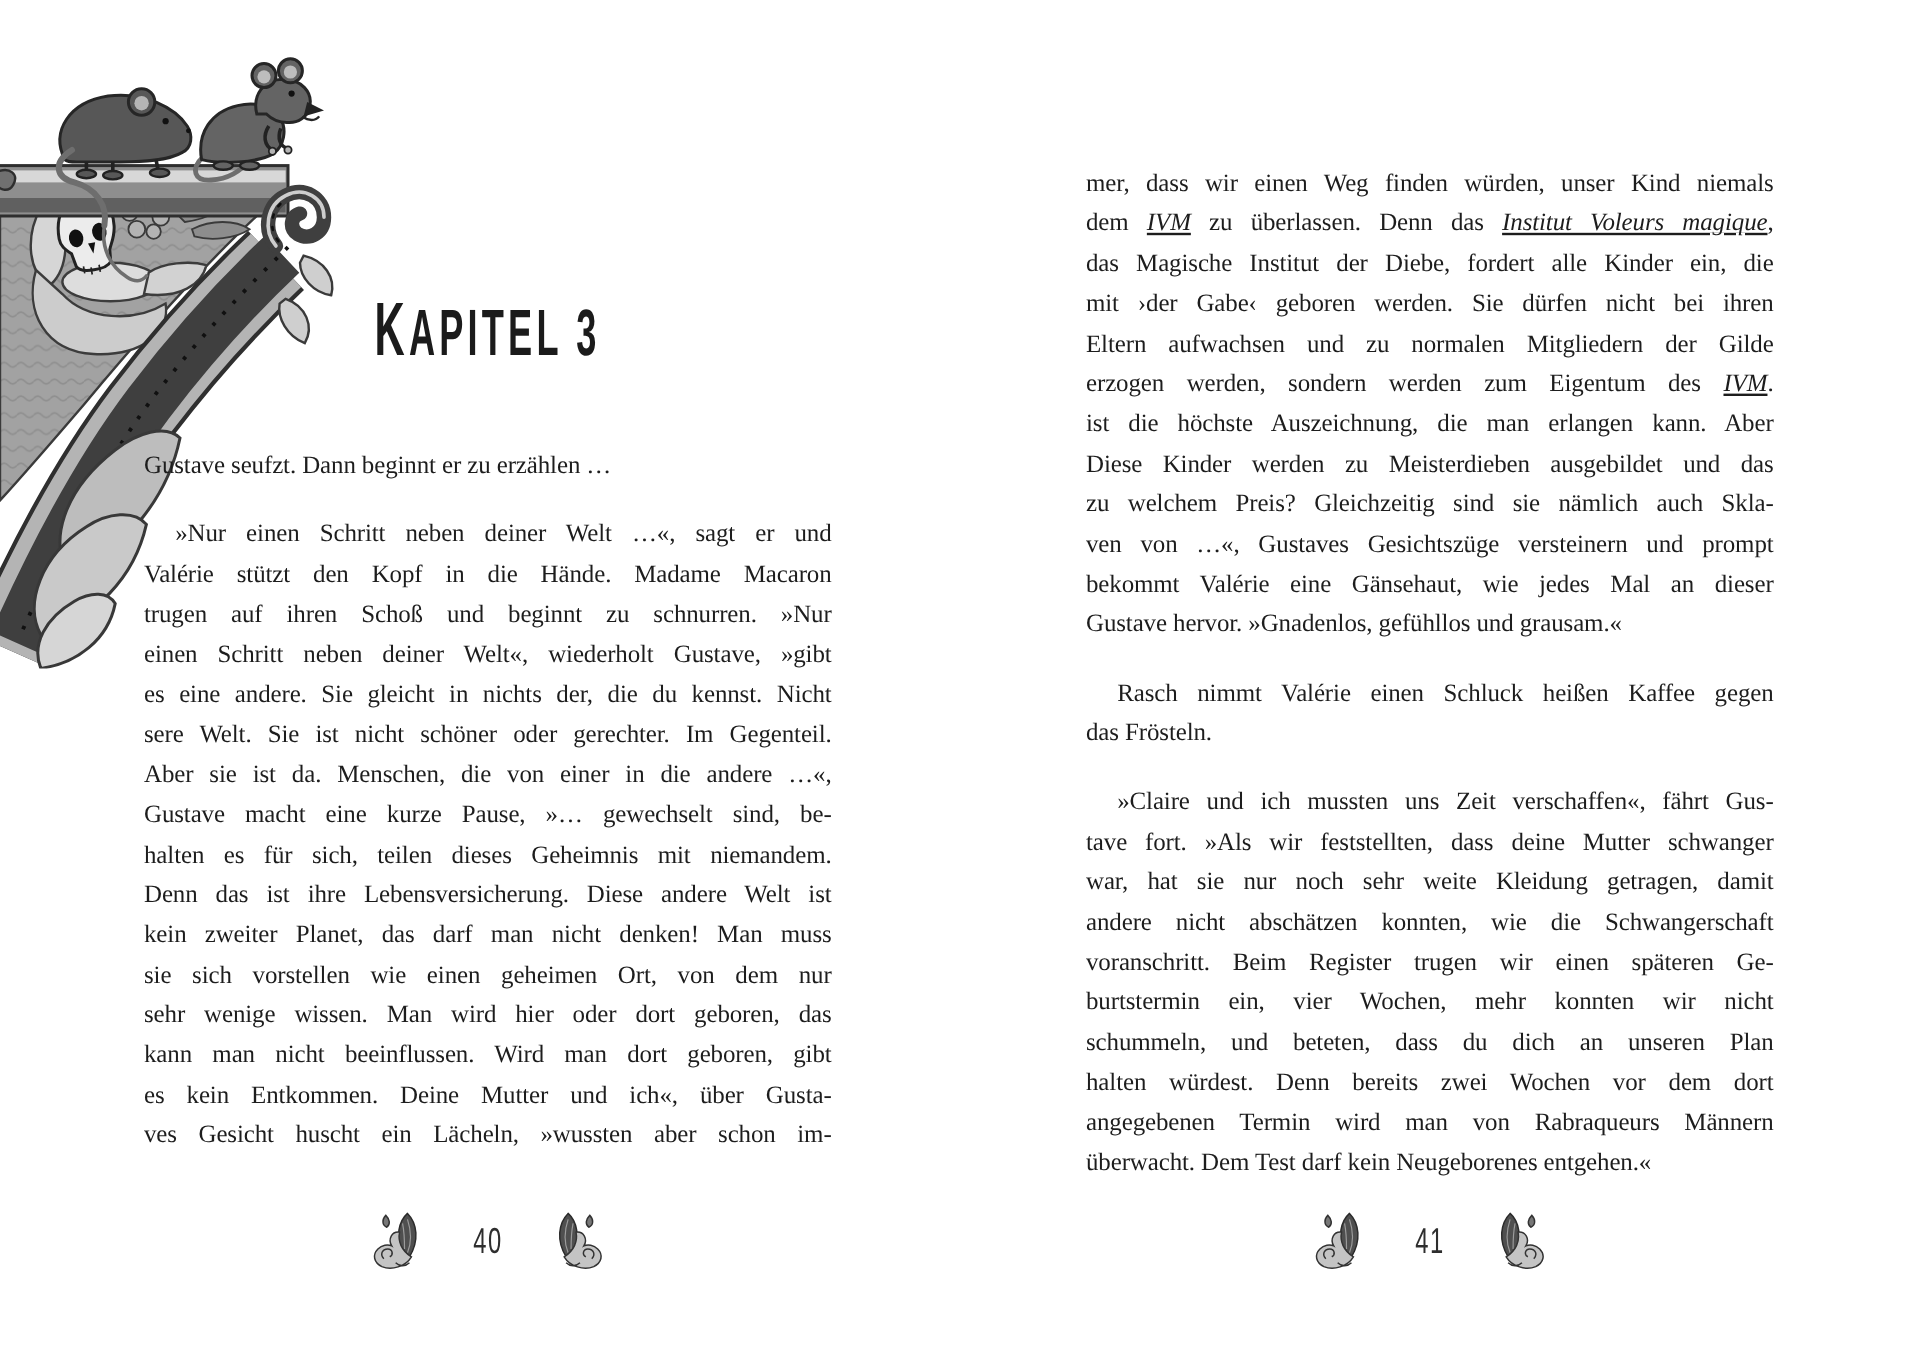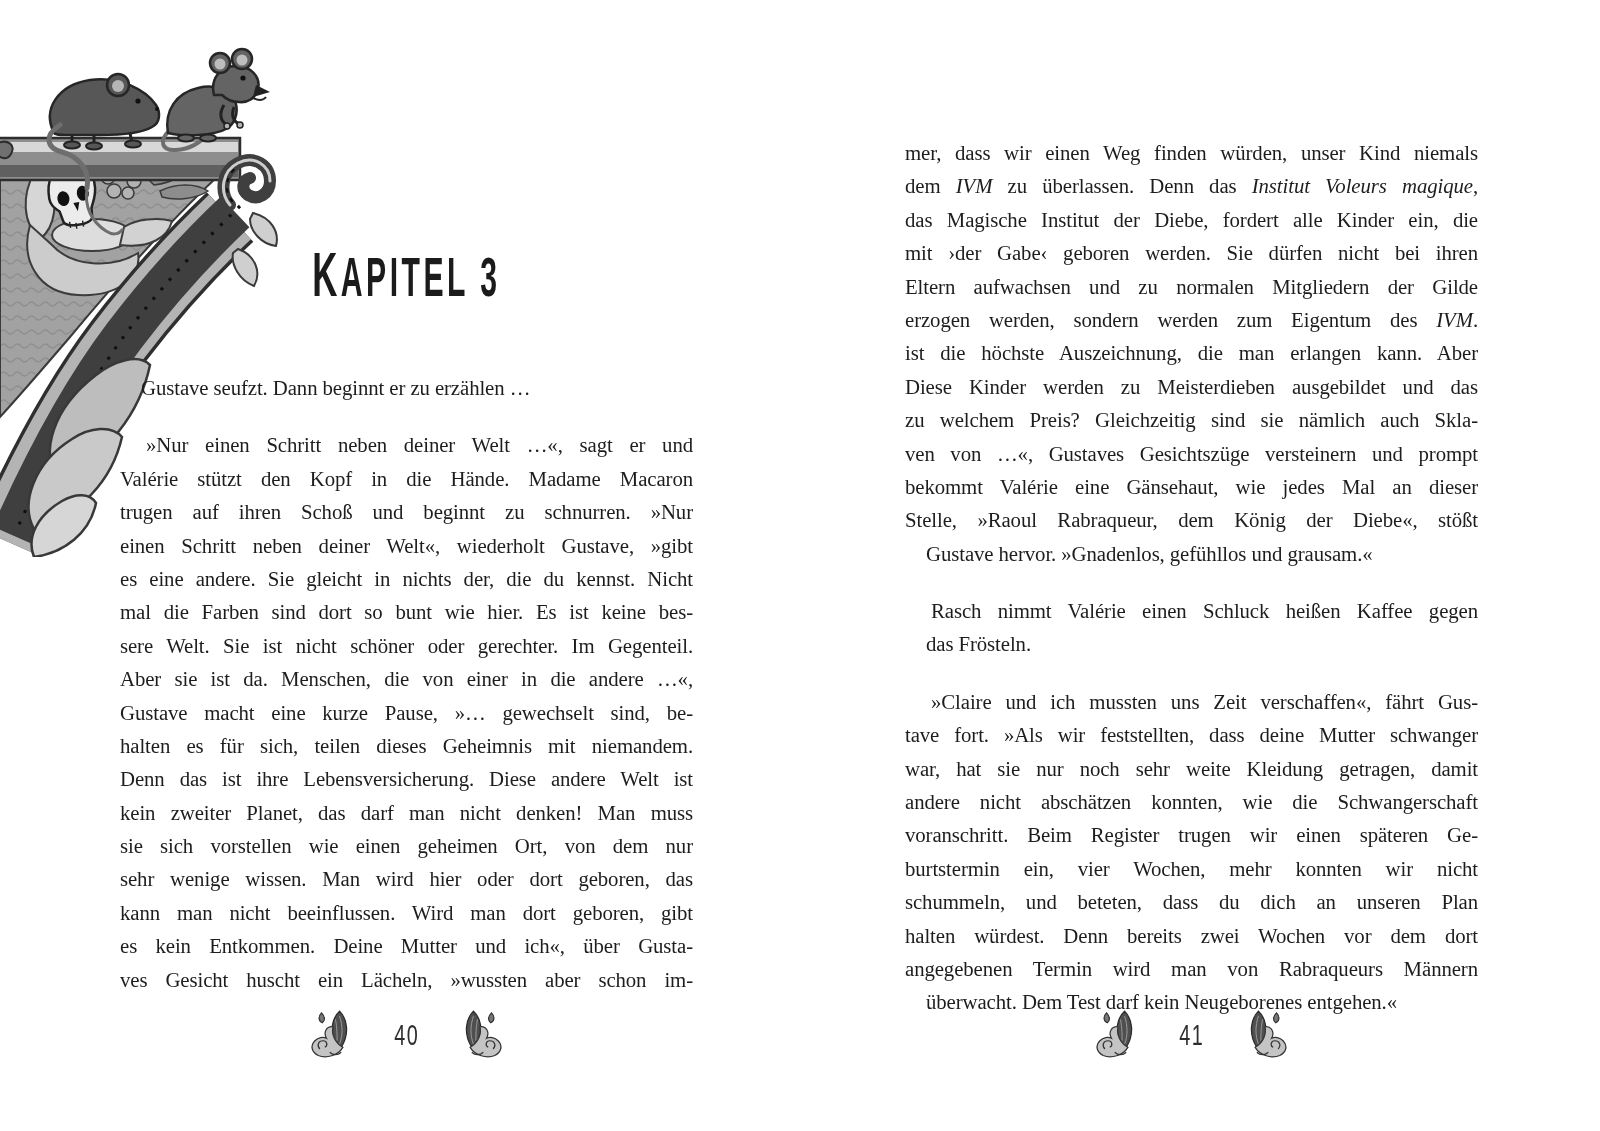"IVM" .line i { text-decoration: none -> underline }
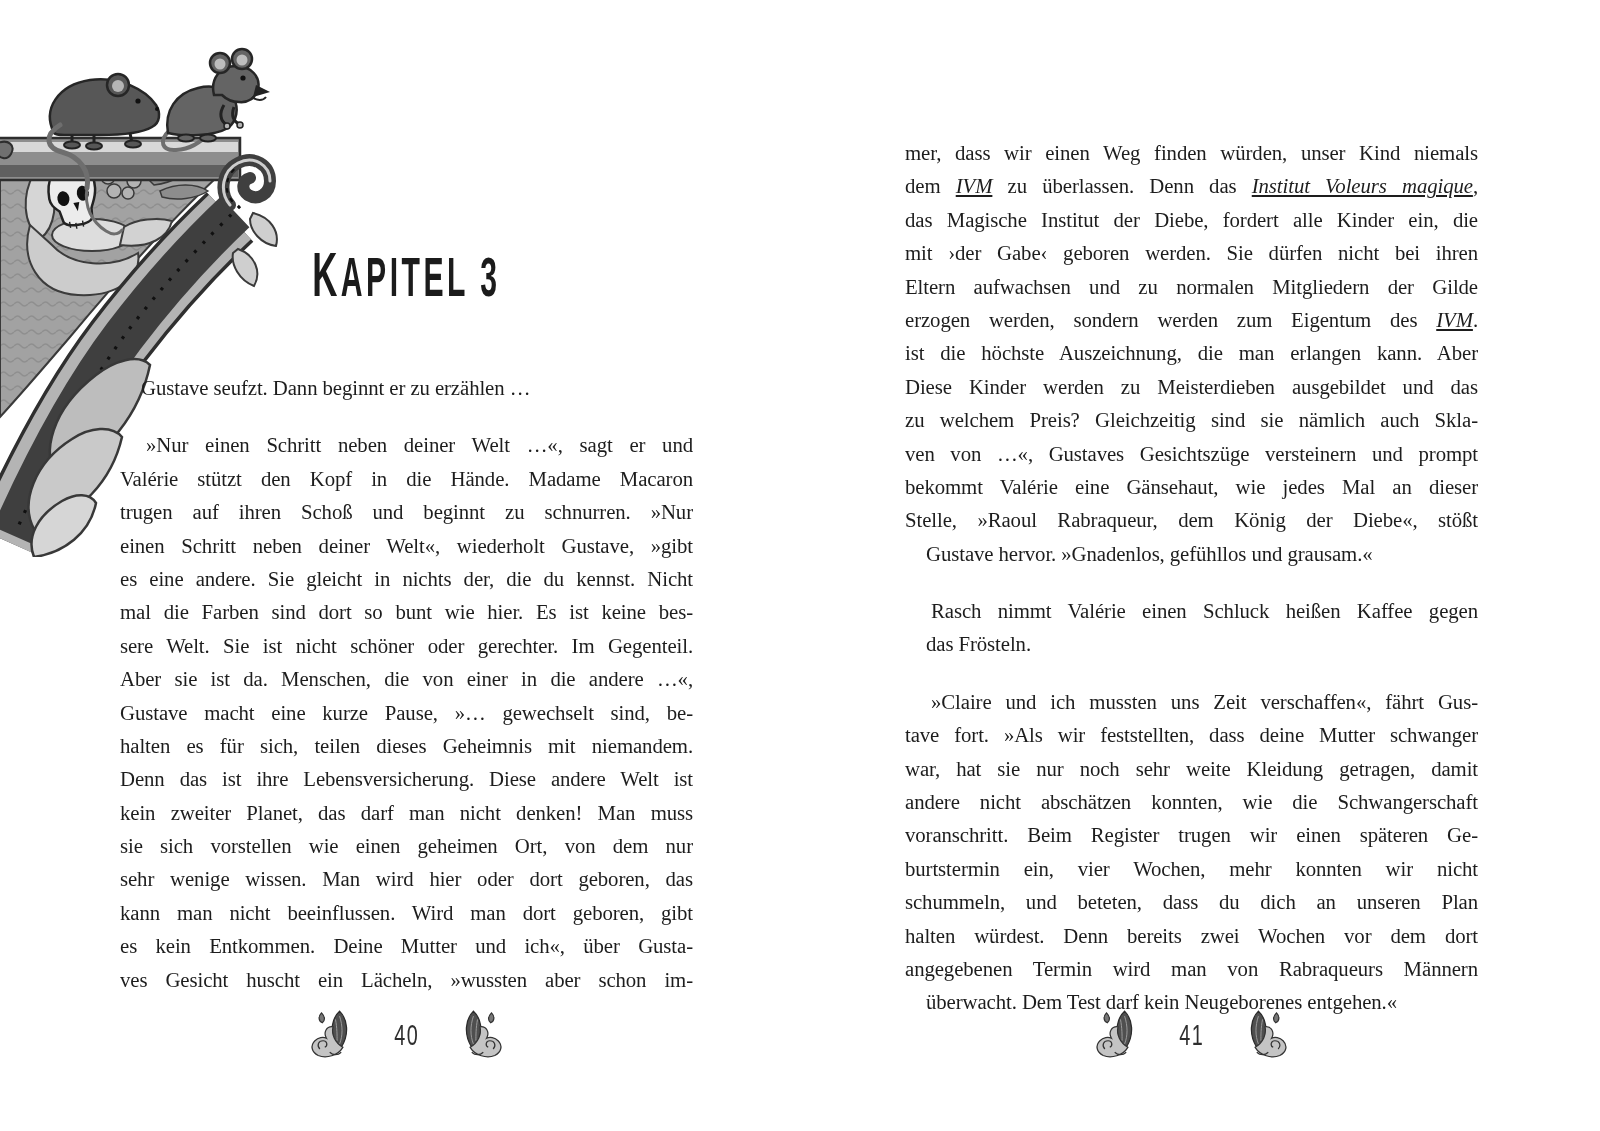"Gustave seufzt. Dann beginnt er" .line.end { margin-left: 21px -> none }
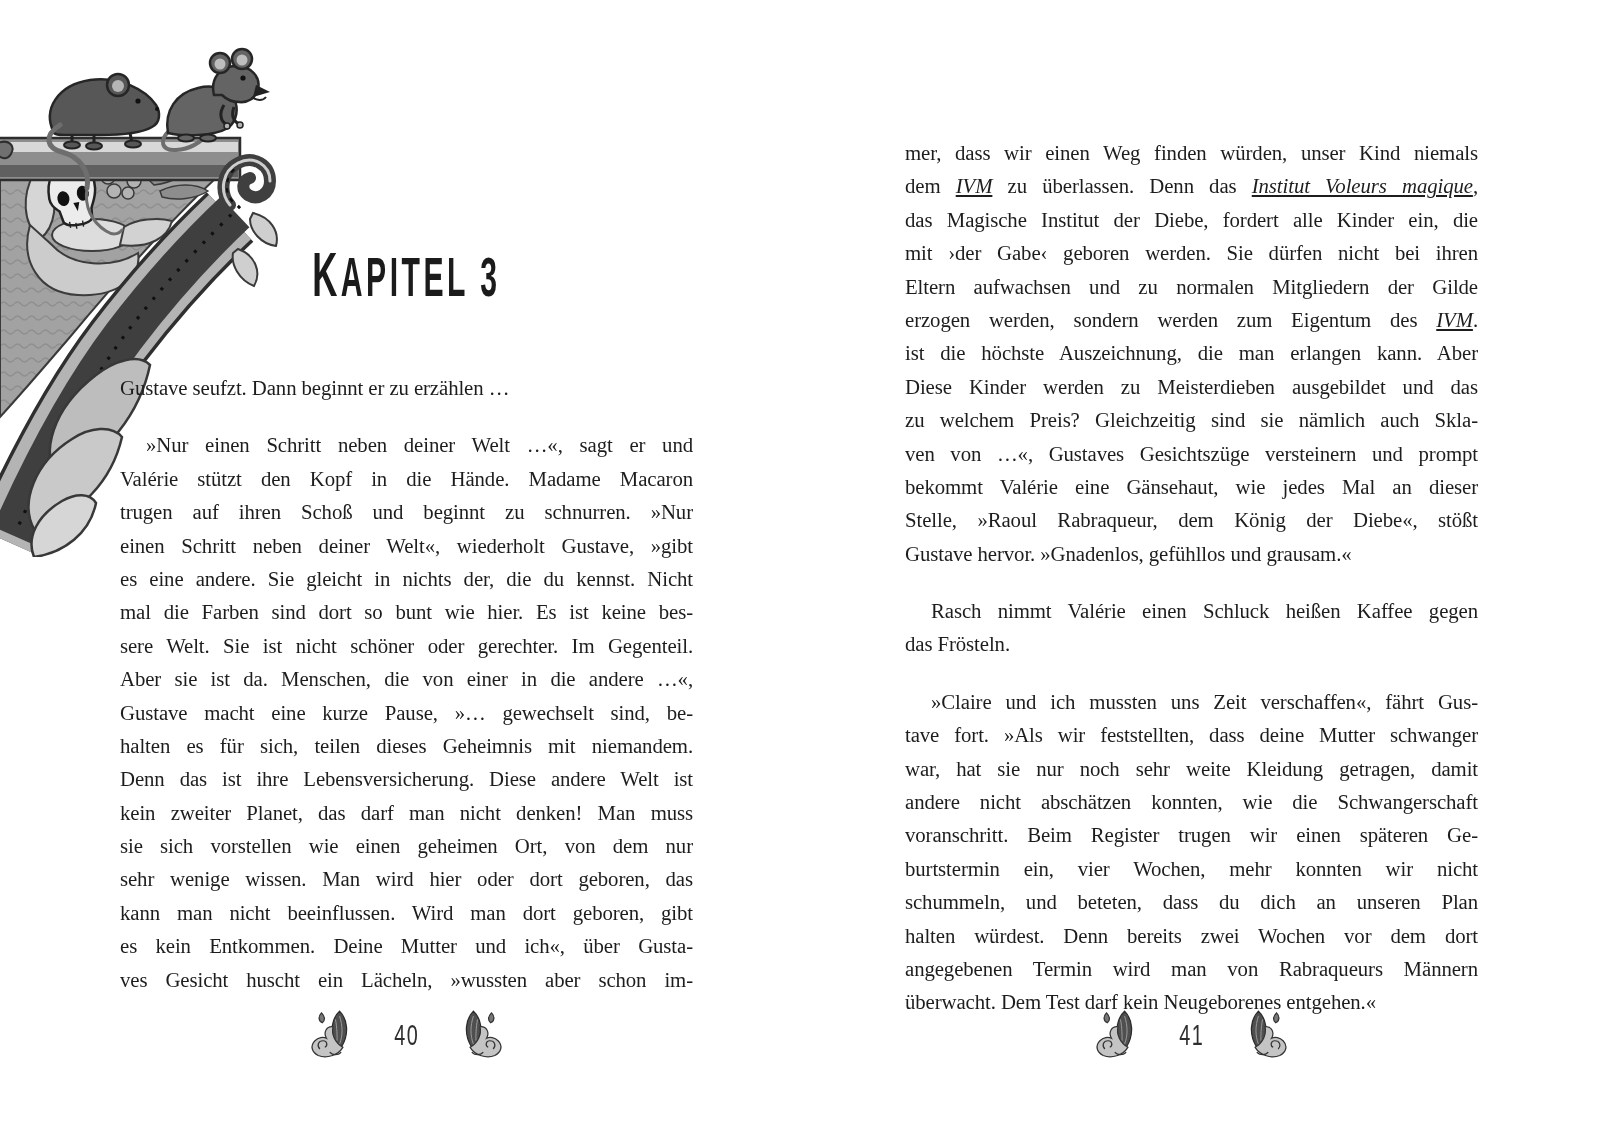"Stelle, »Raoul Rabraqueur, dem König" div.line { html: <div>Stelle, »Raoul Rabraqueur, dem König der Diebe«, stößt</div> -> none }
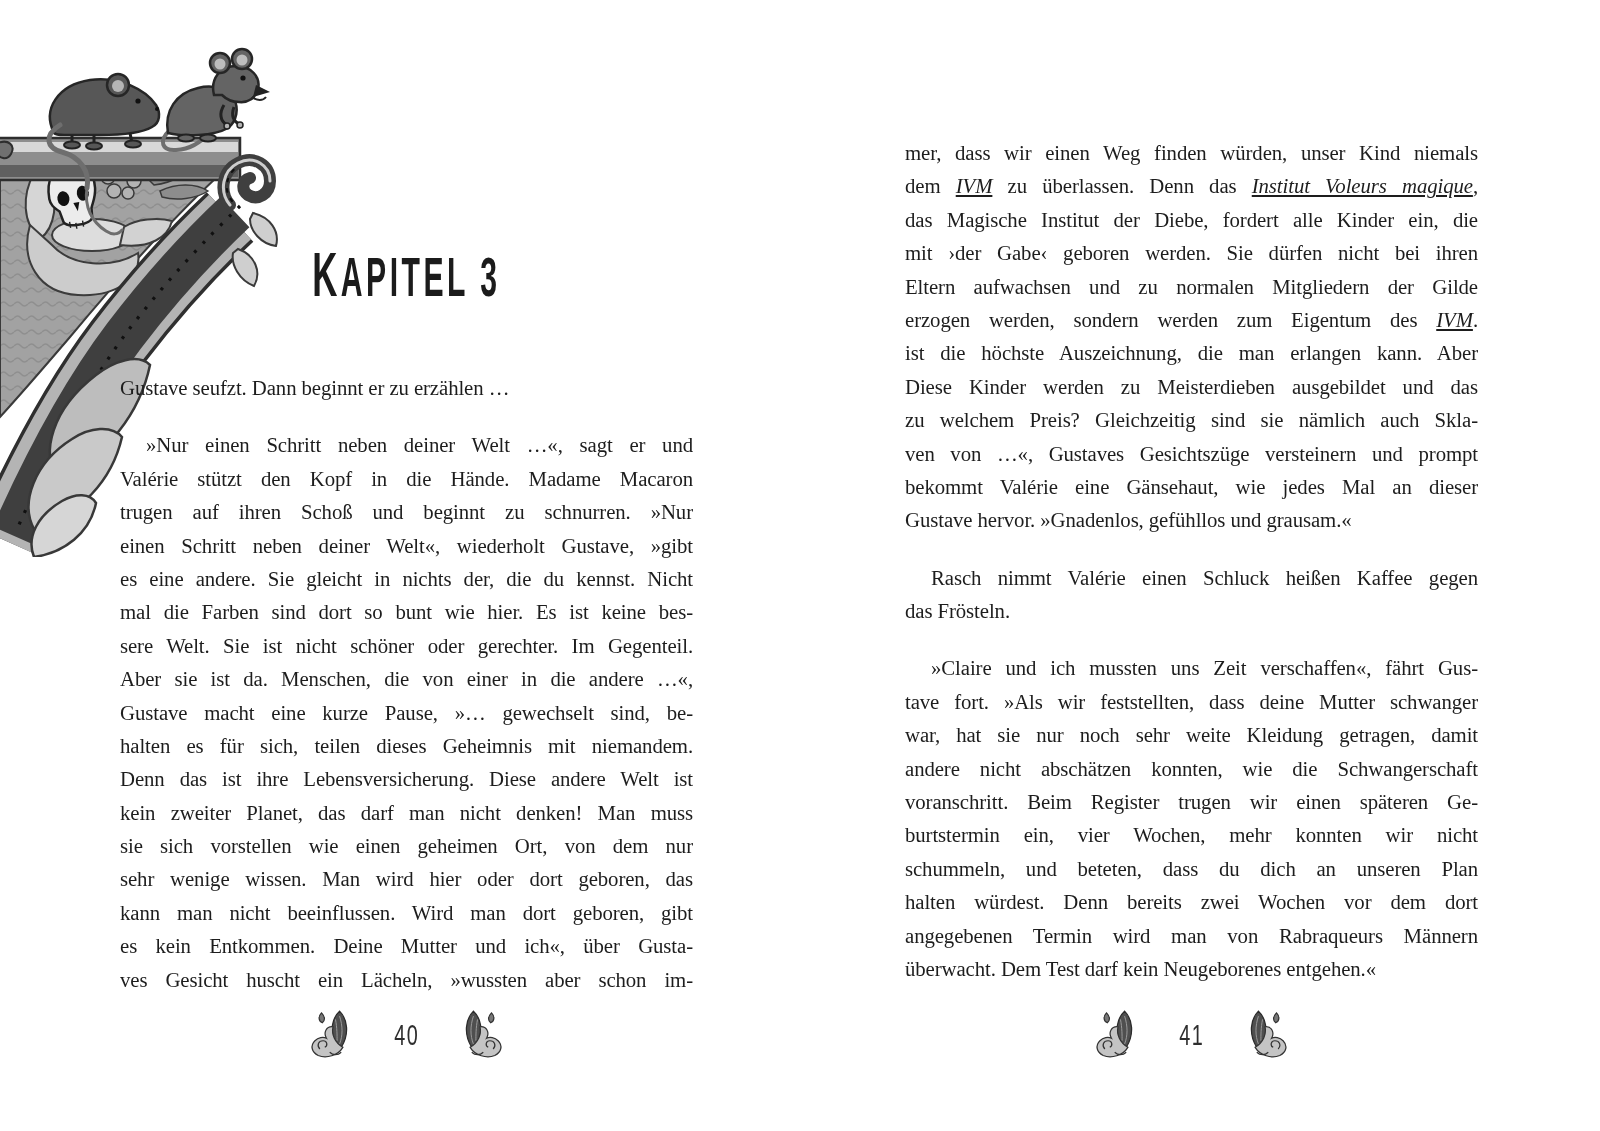"mal die Farben sind dort" div.line { html: <div>mal die Farben sind dort so bunt wie hier. Es ist keine bes-</div> -> none }
